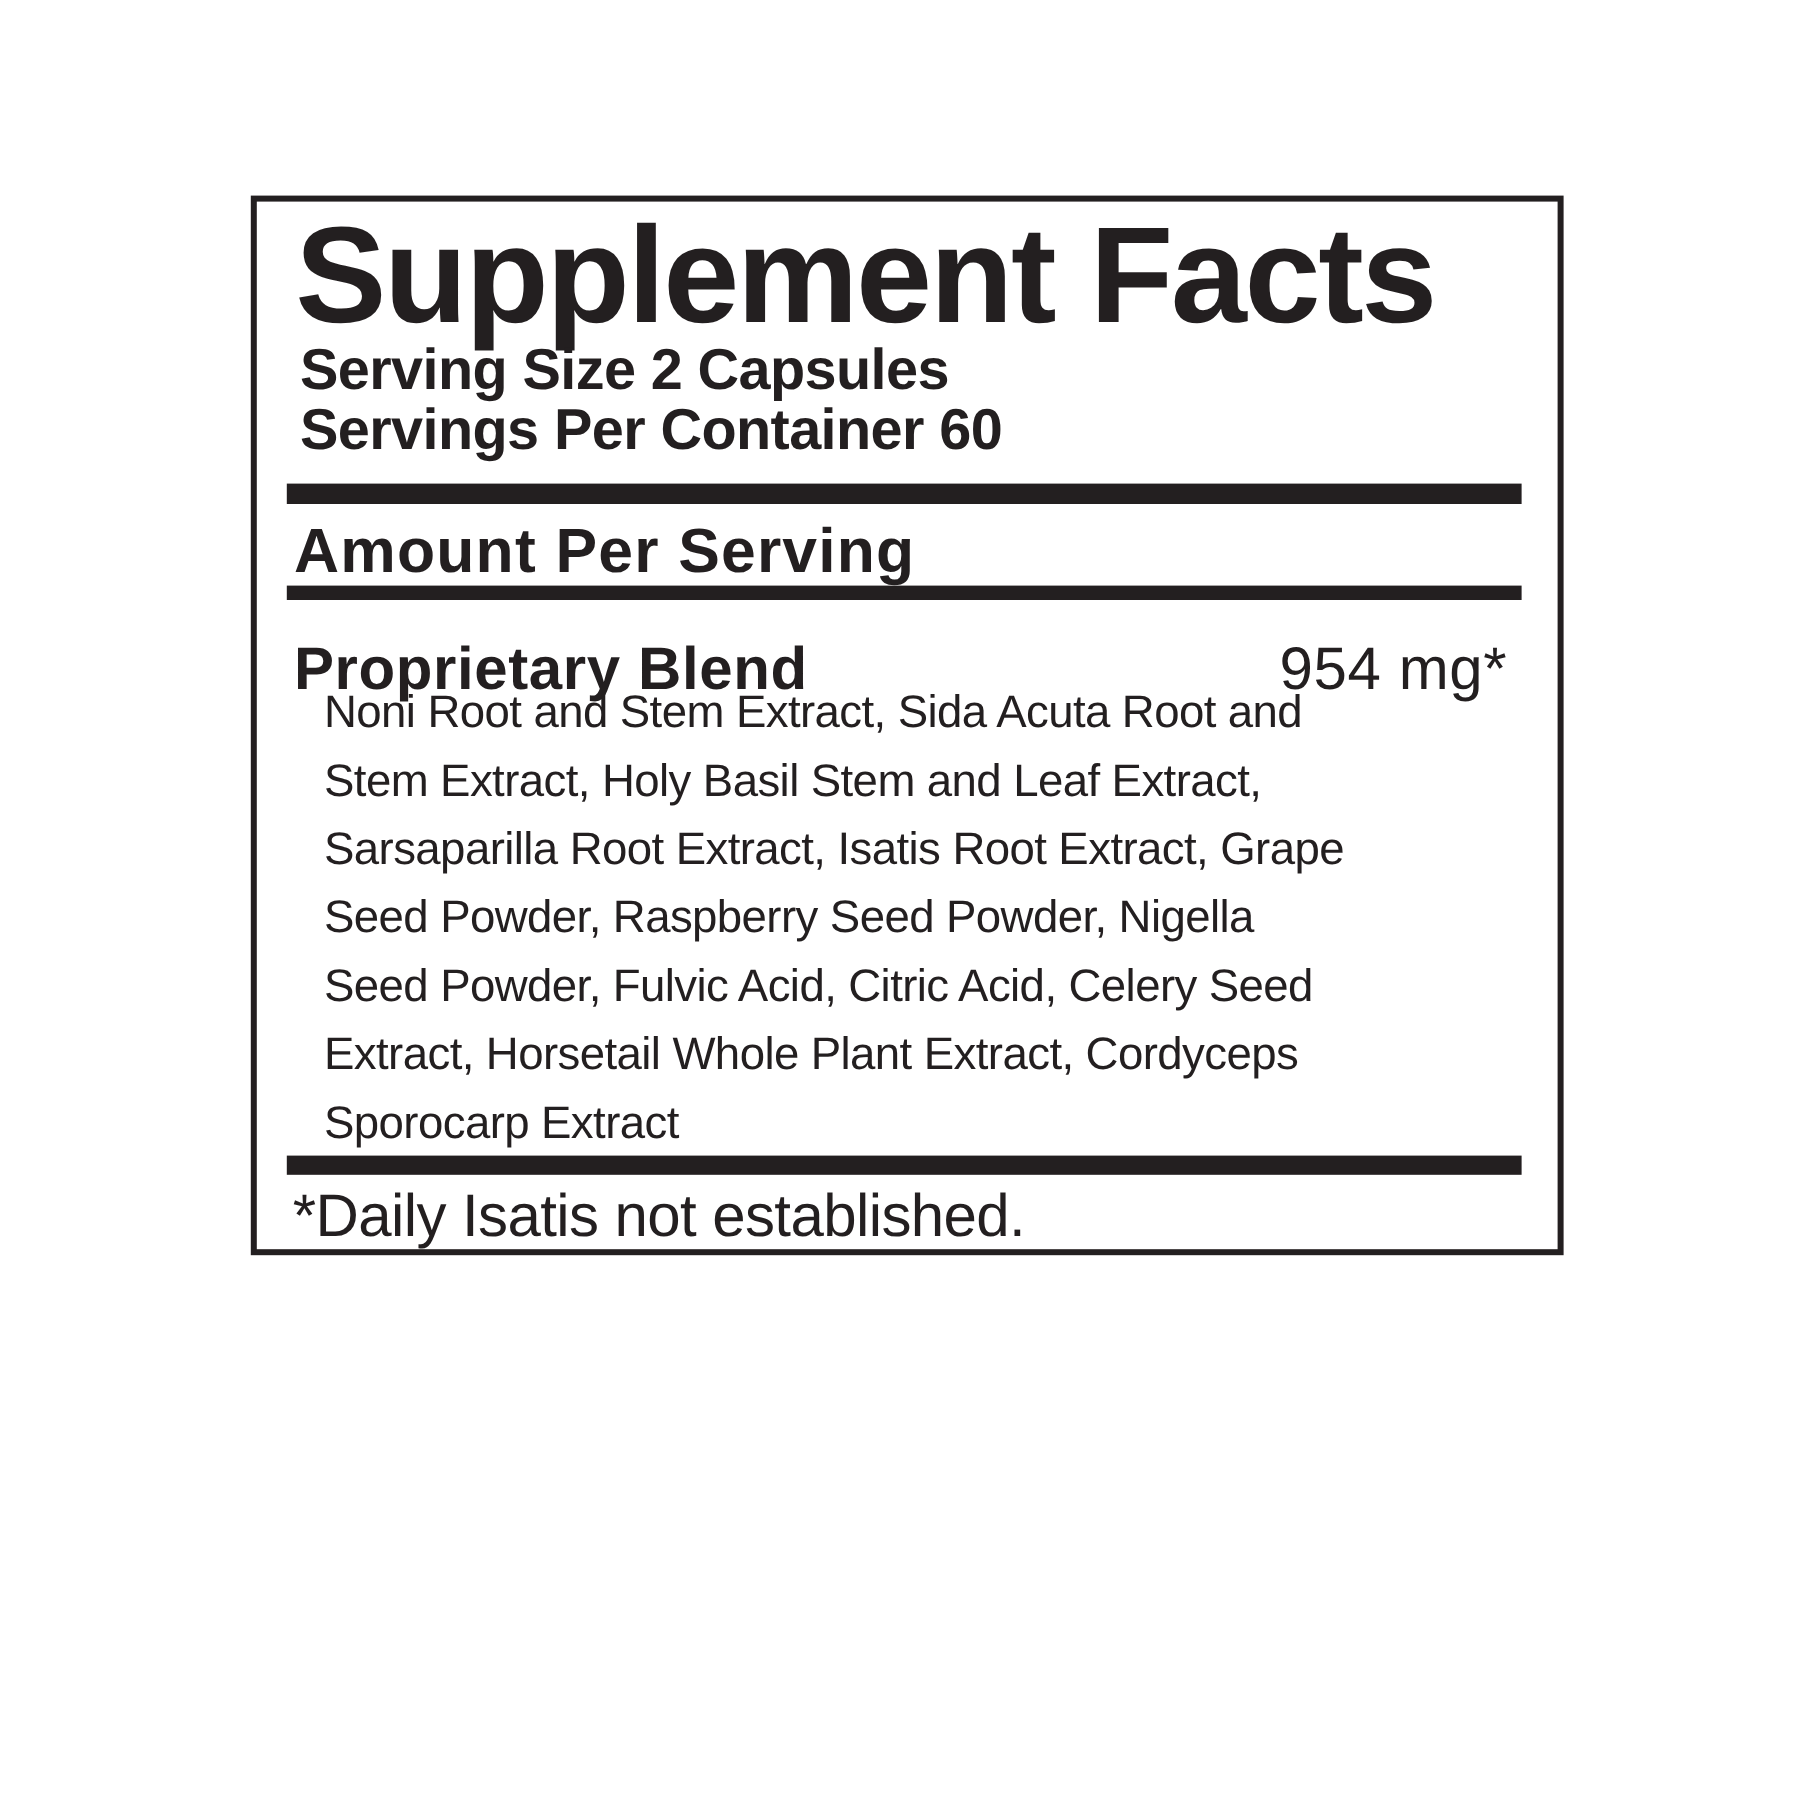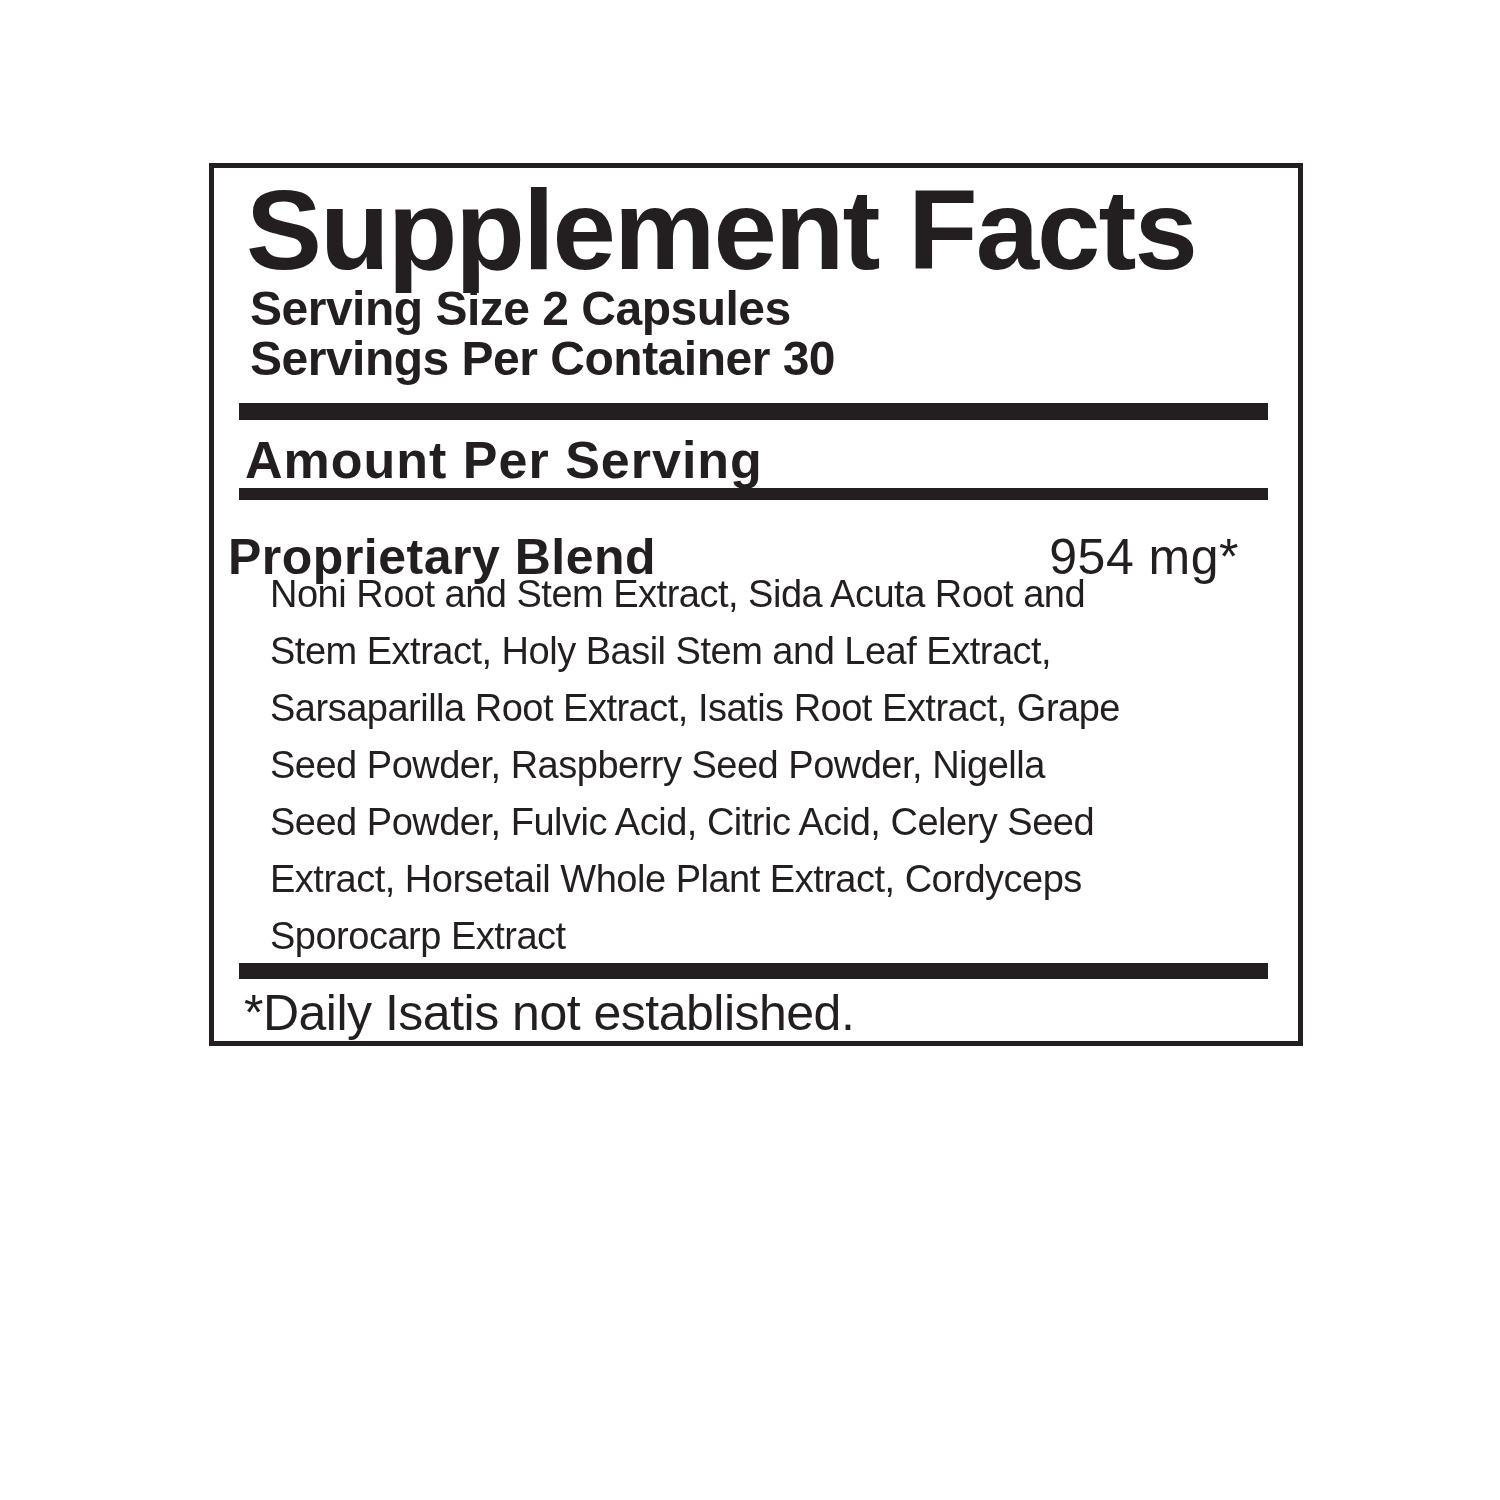"Servings Per Container 30" div { text: 30 -> 60 }
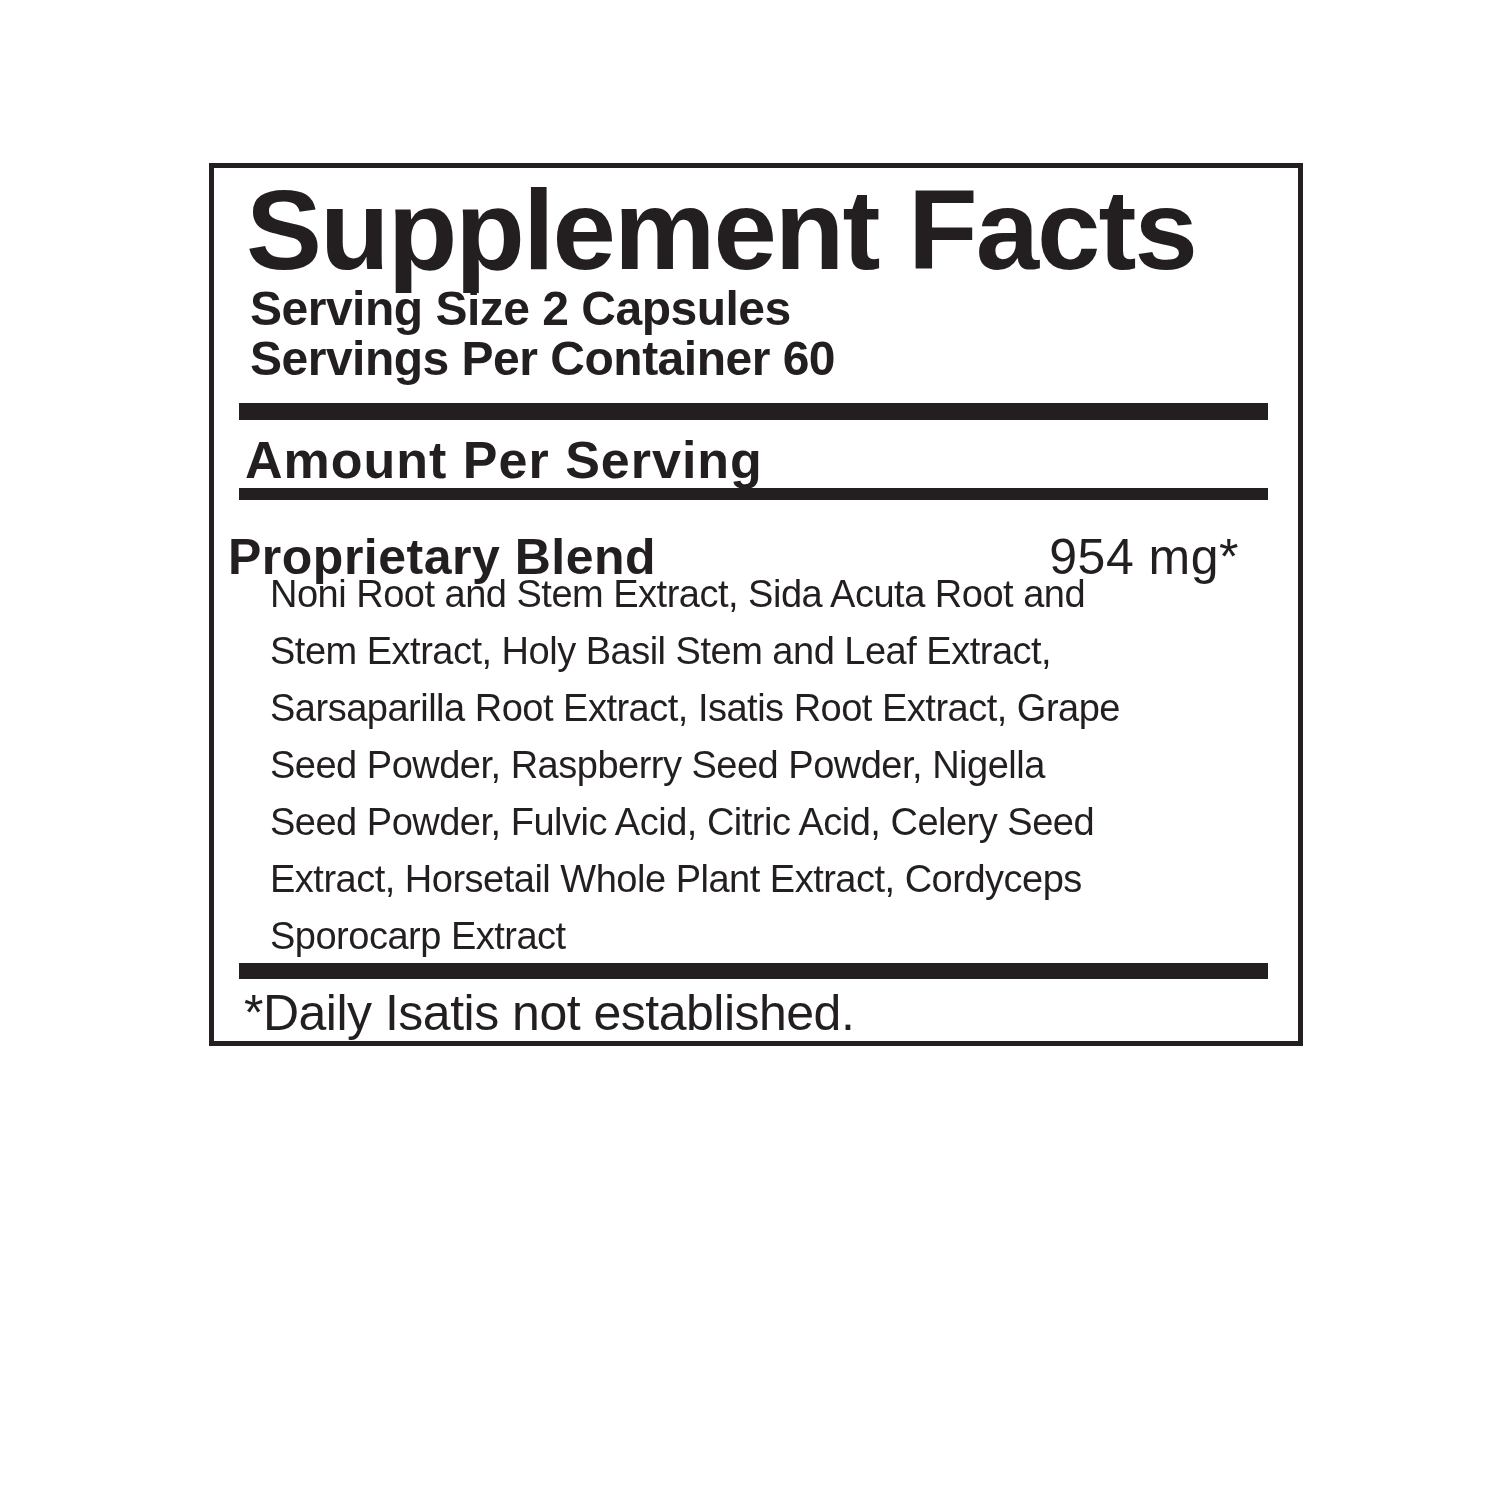"Proprietary Blend" .blend-row { left: 8px -> 25px }
